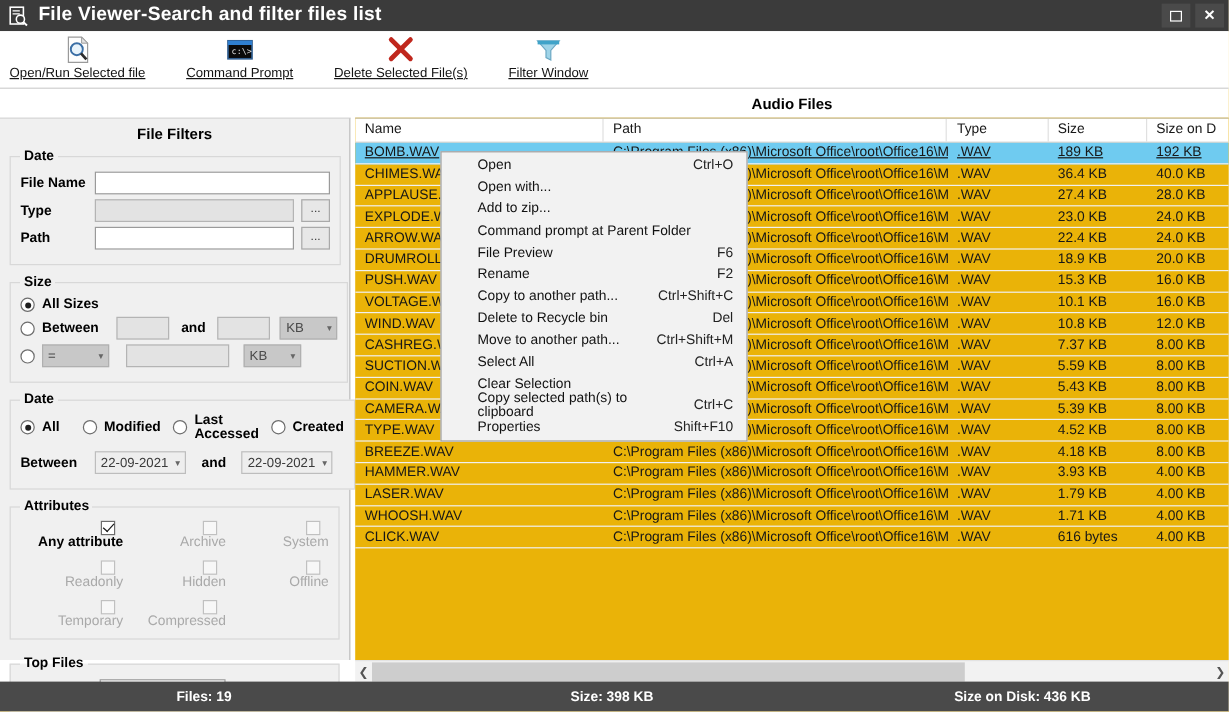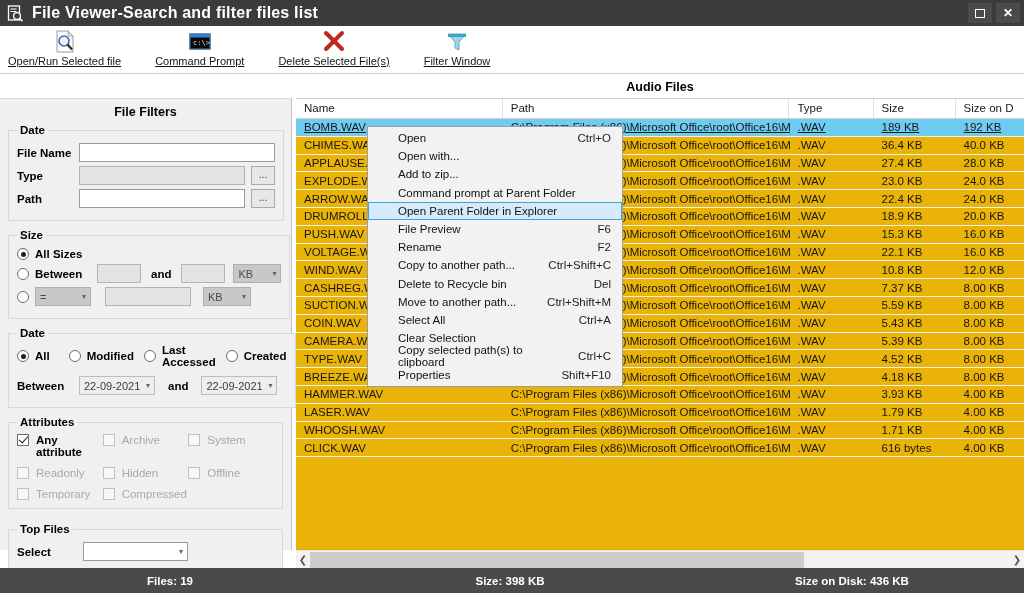"Open Parent Folder in Explorer" div.mi { html: <div> <span>Open Parent Folder in Explorer</span> <span></span> </div> -> none }
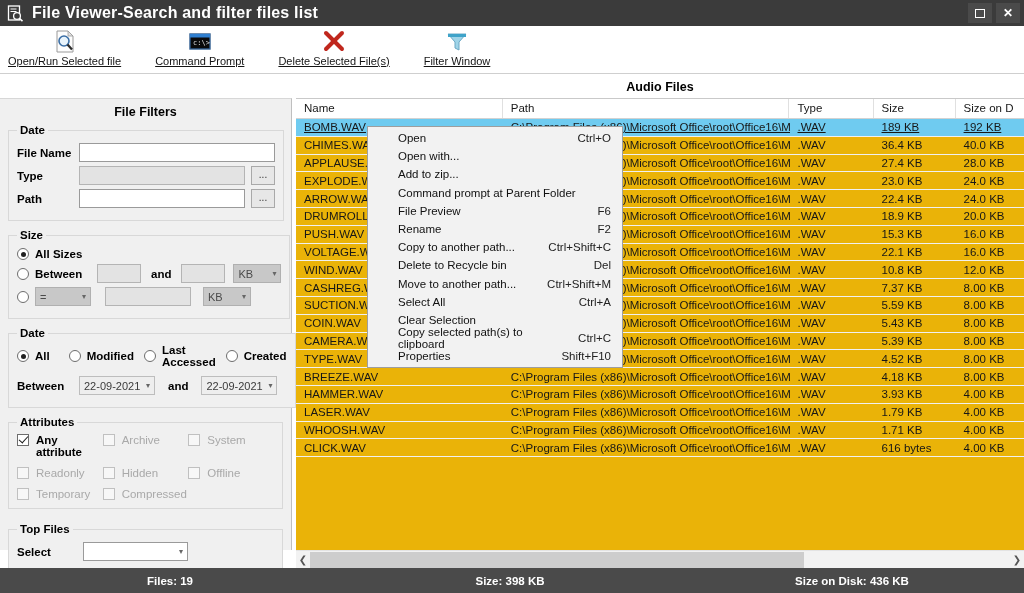"22.1 KB" div.cell { text: 22.1 -> 10.1 }
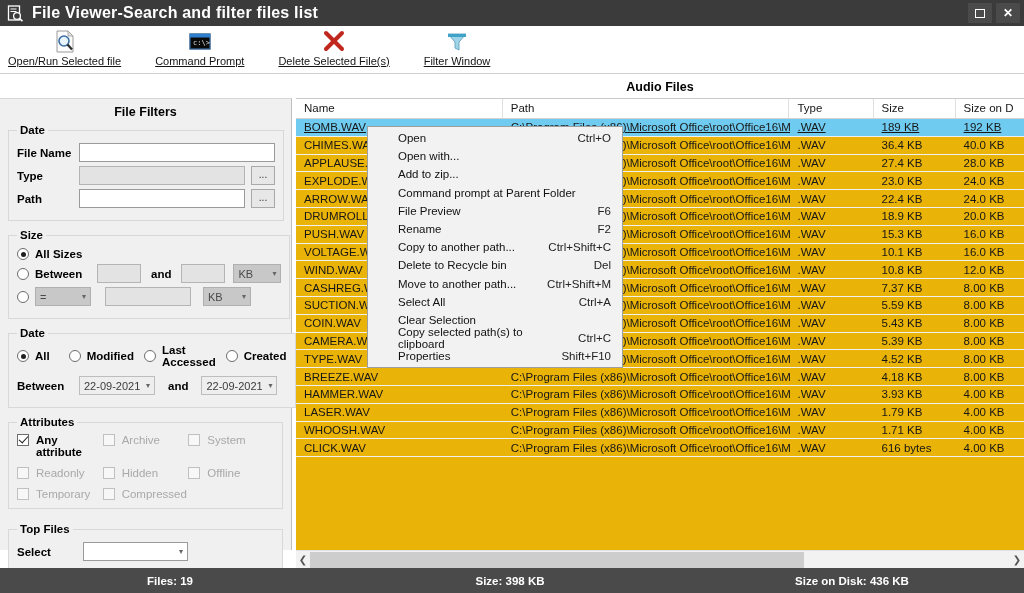"Any attribute" .attr-cell { align-items: flex-start -> flex-end; flex-direction: none -> column }
